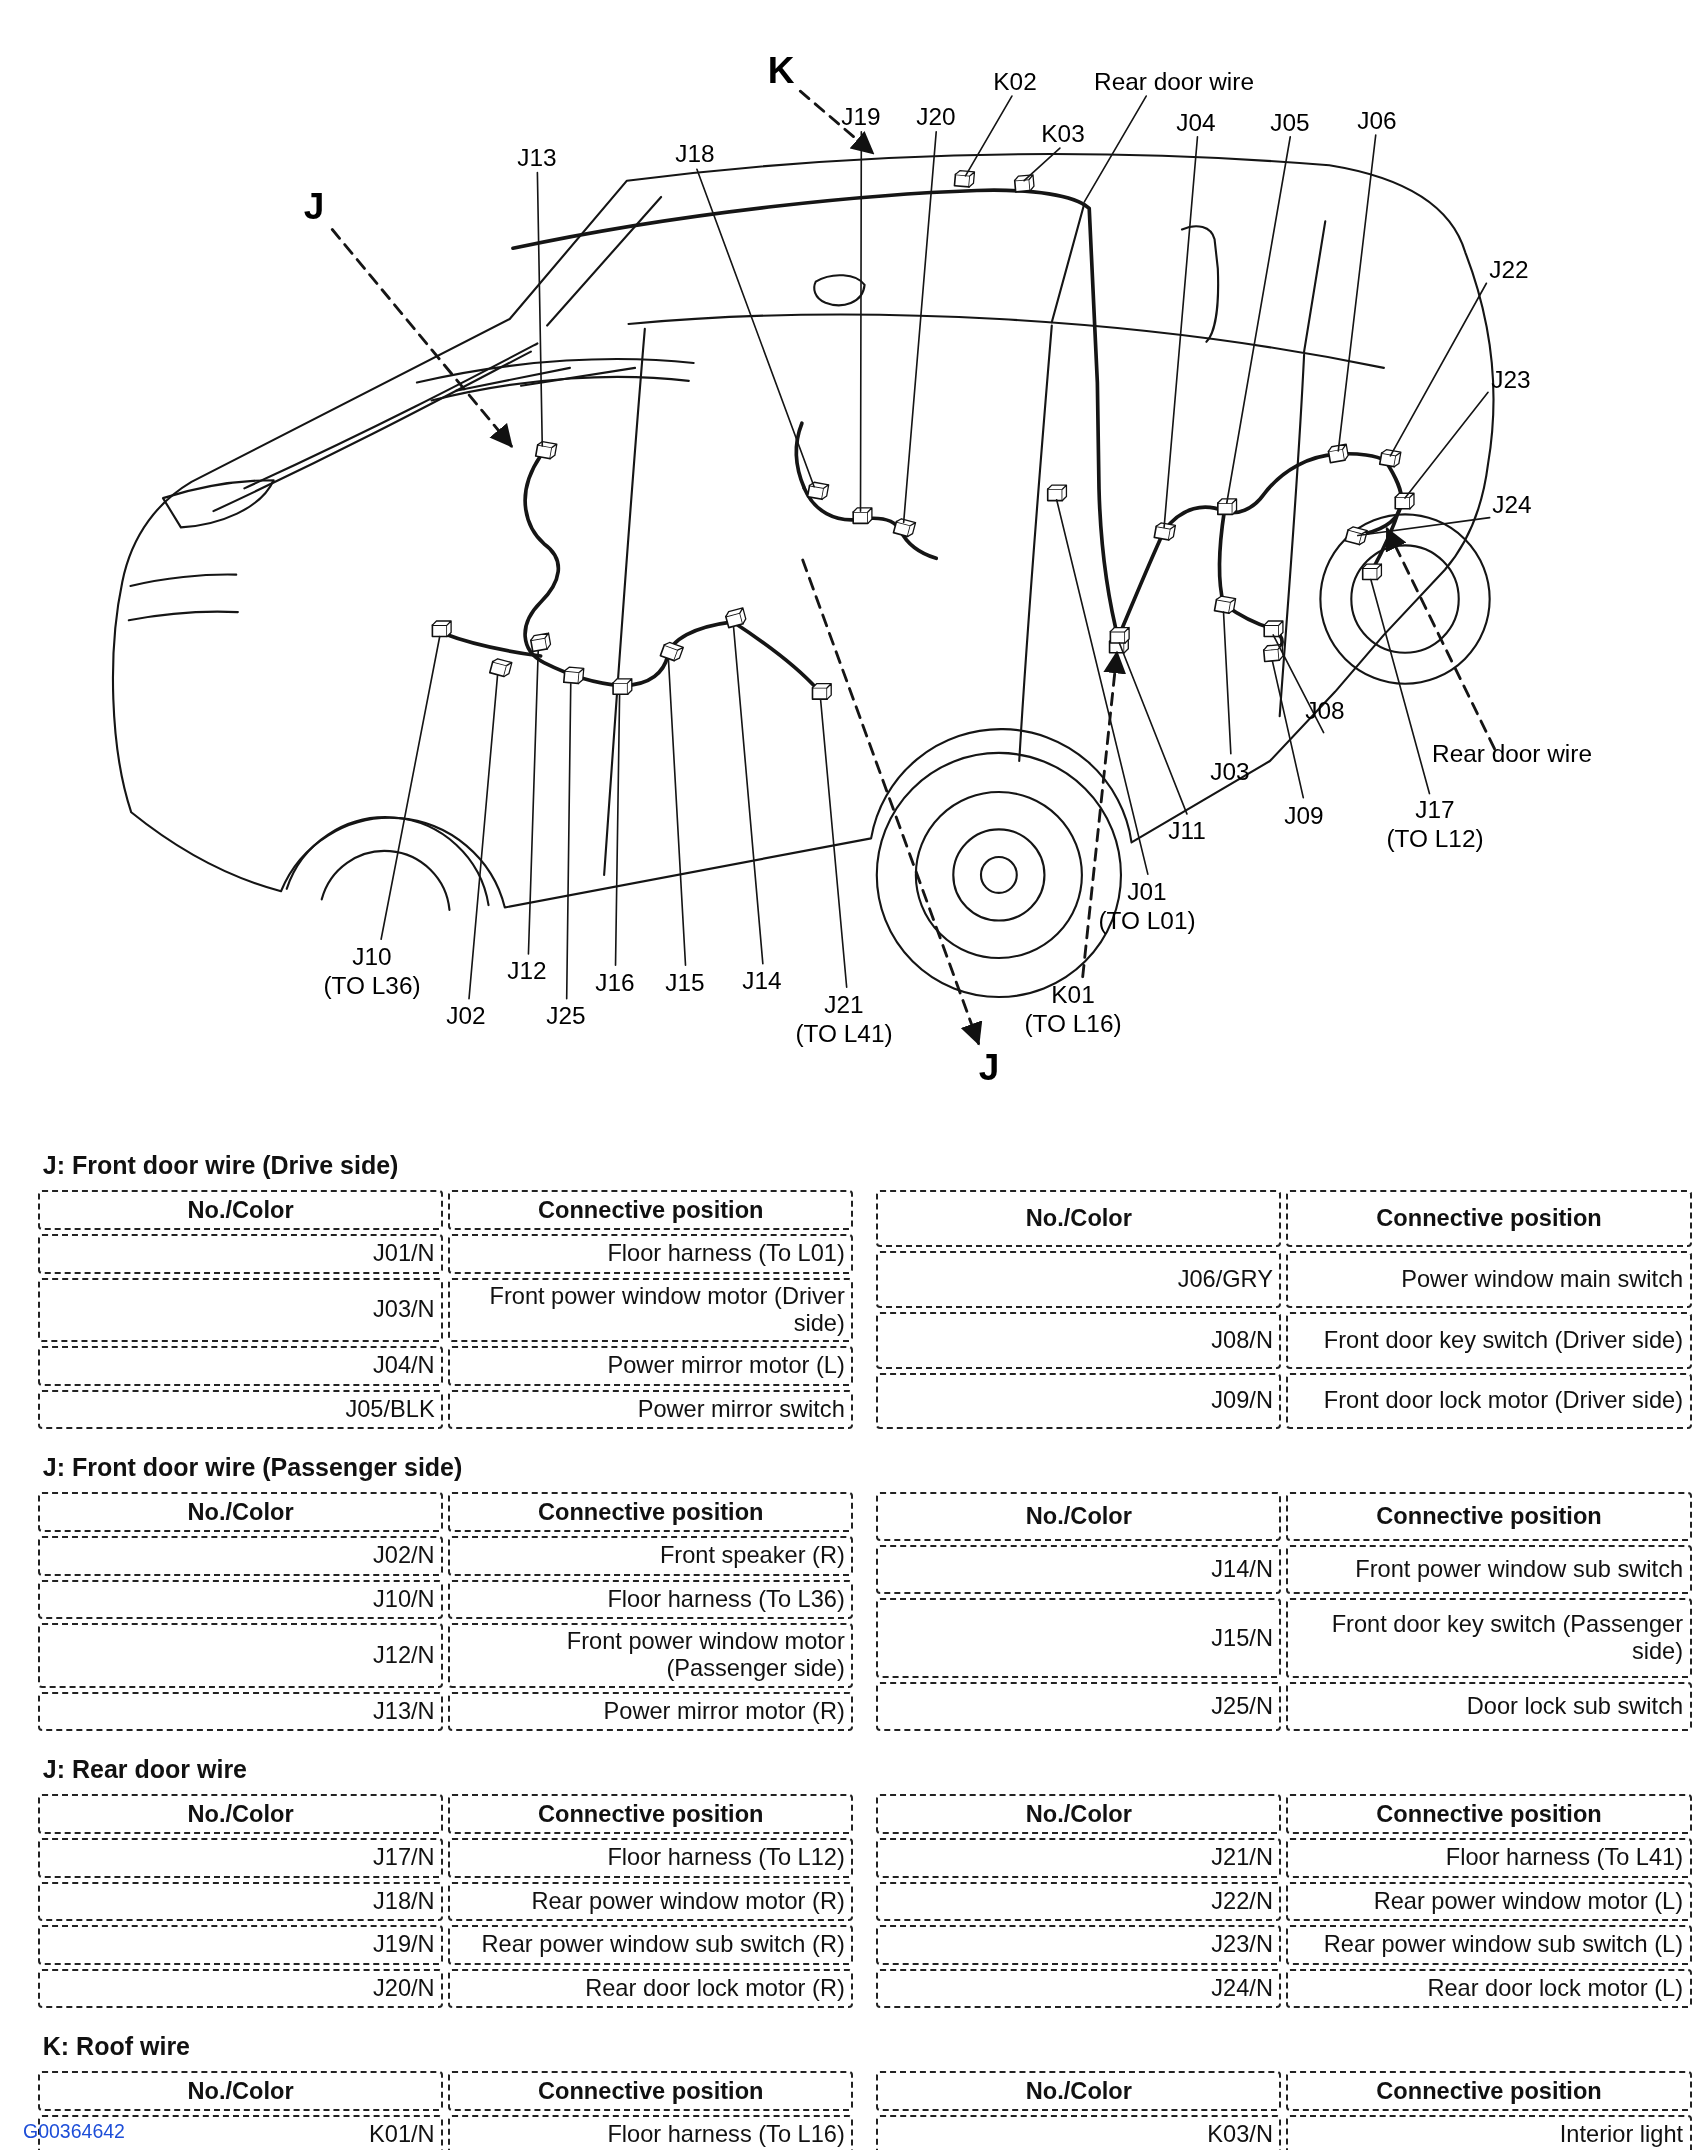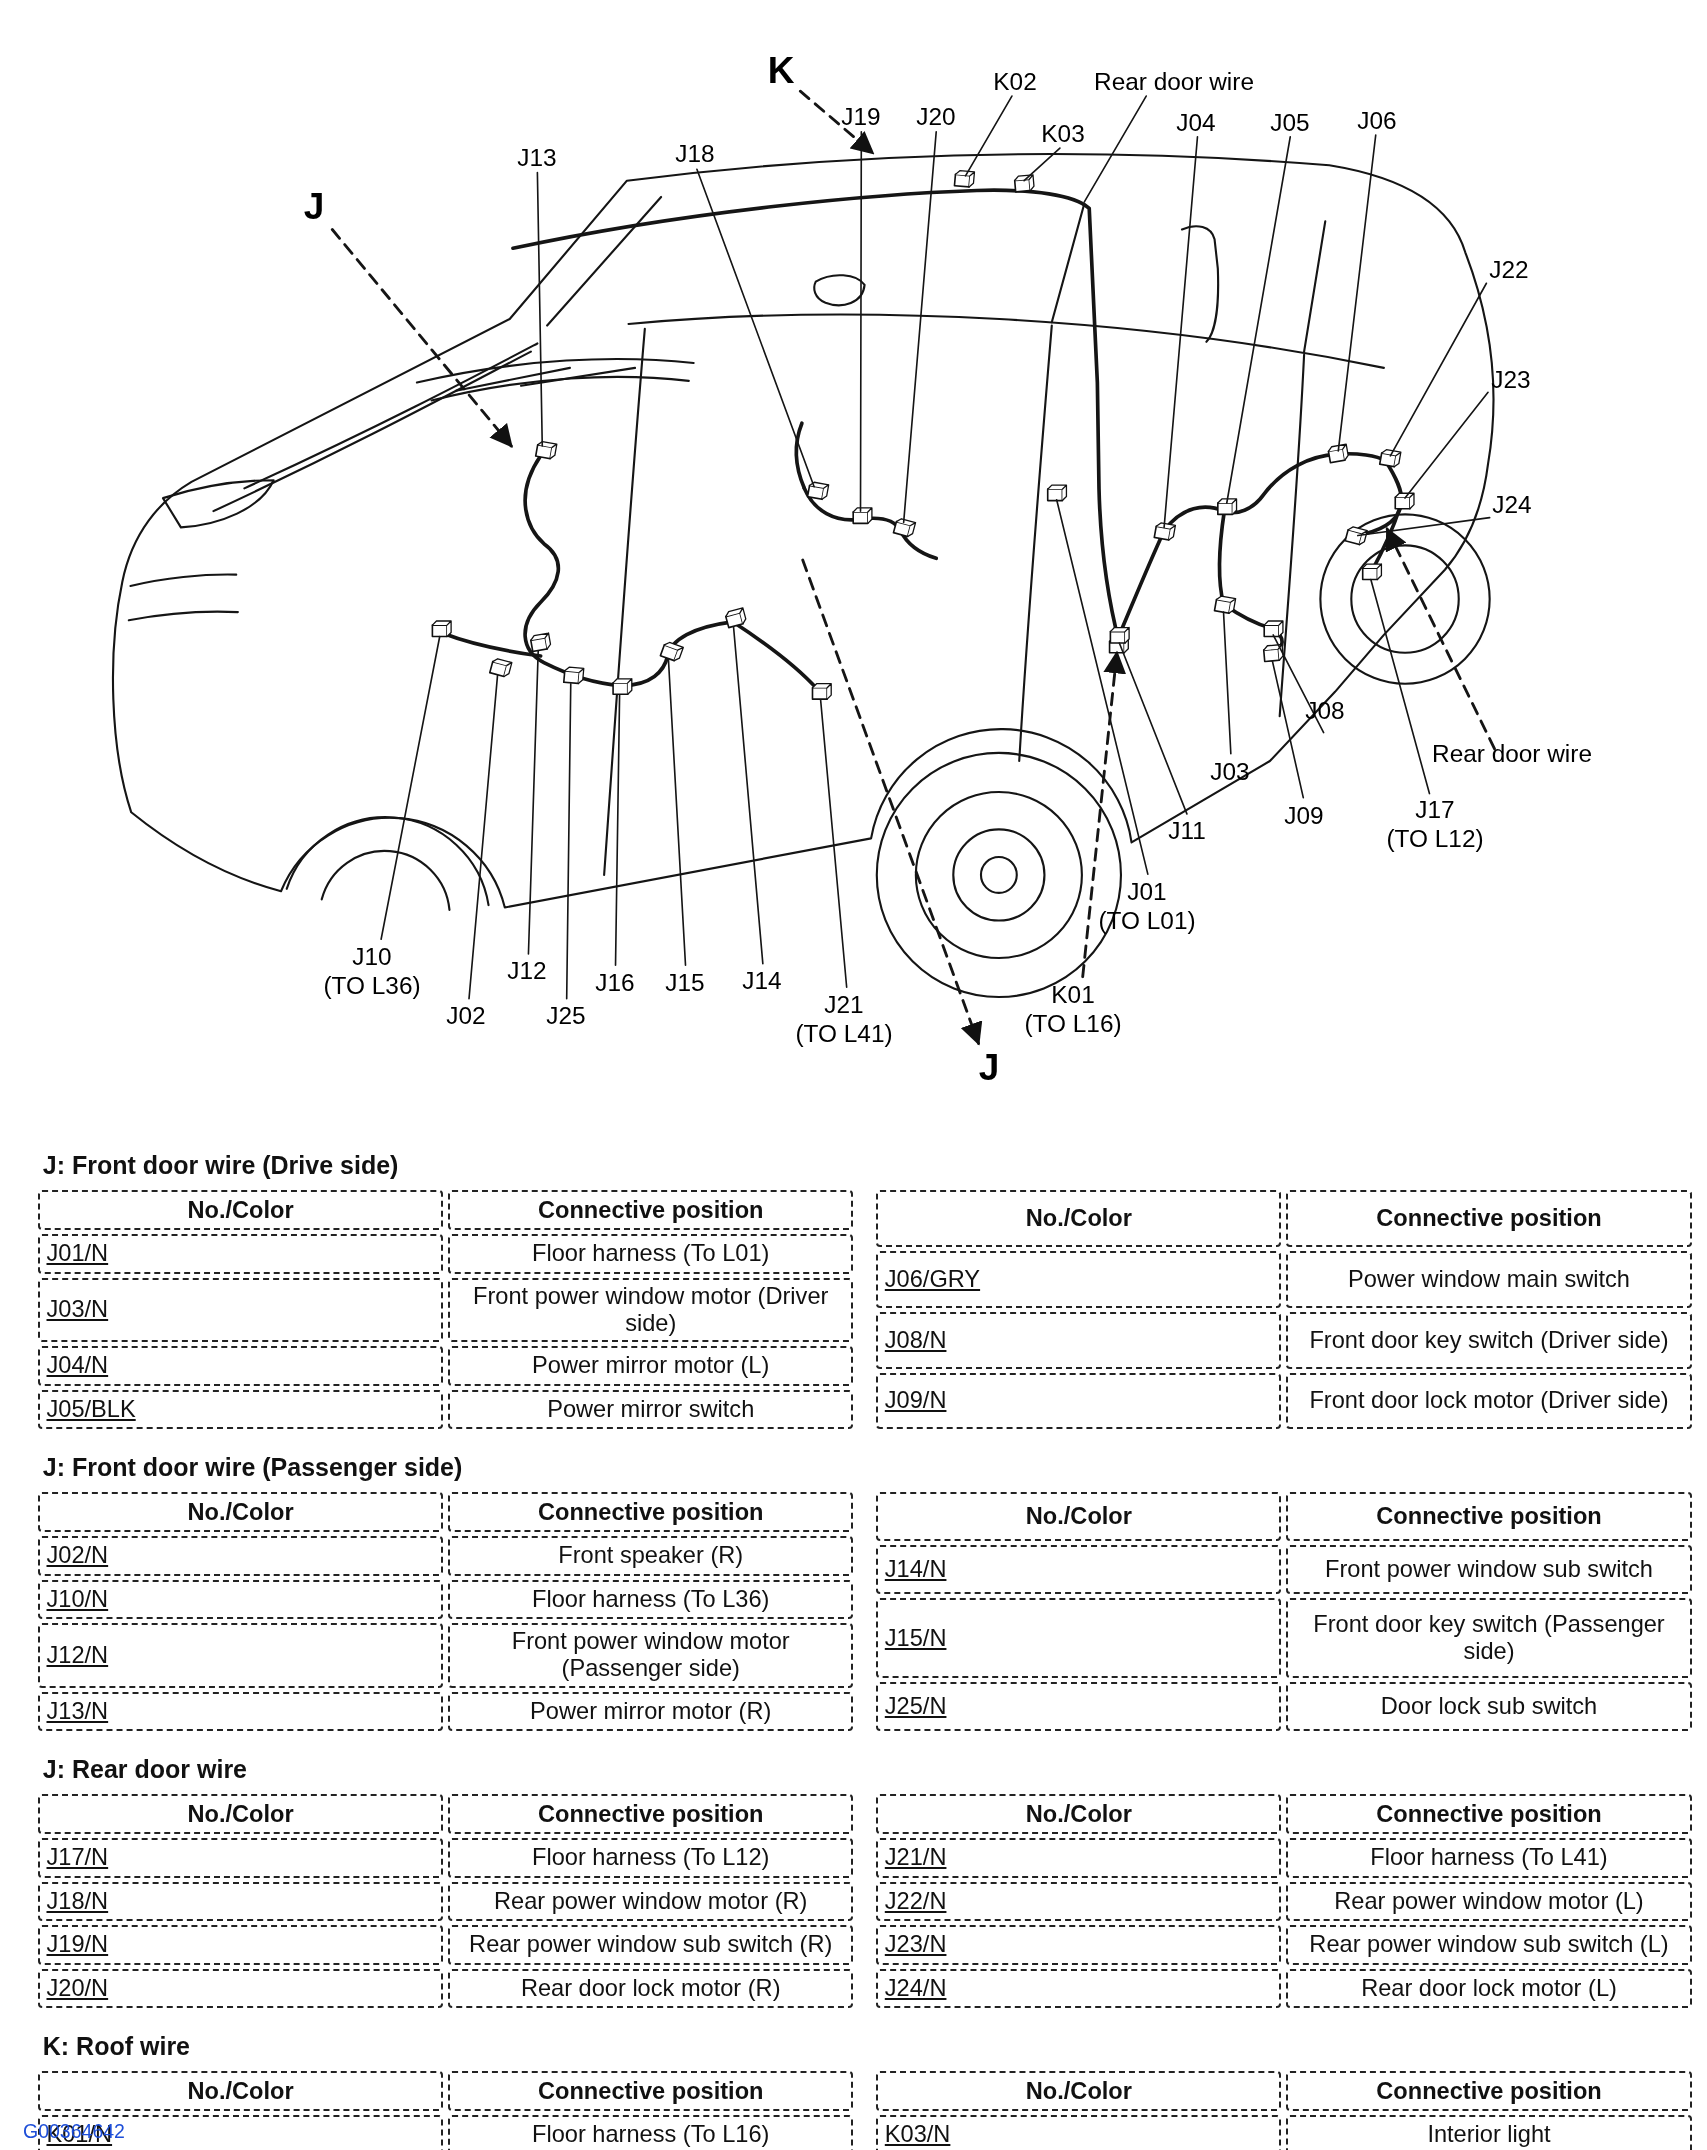"J01/N" td.no { text-align: left -> right; text-decoration: underline -> none }
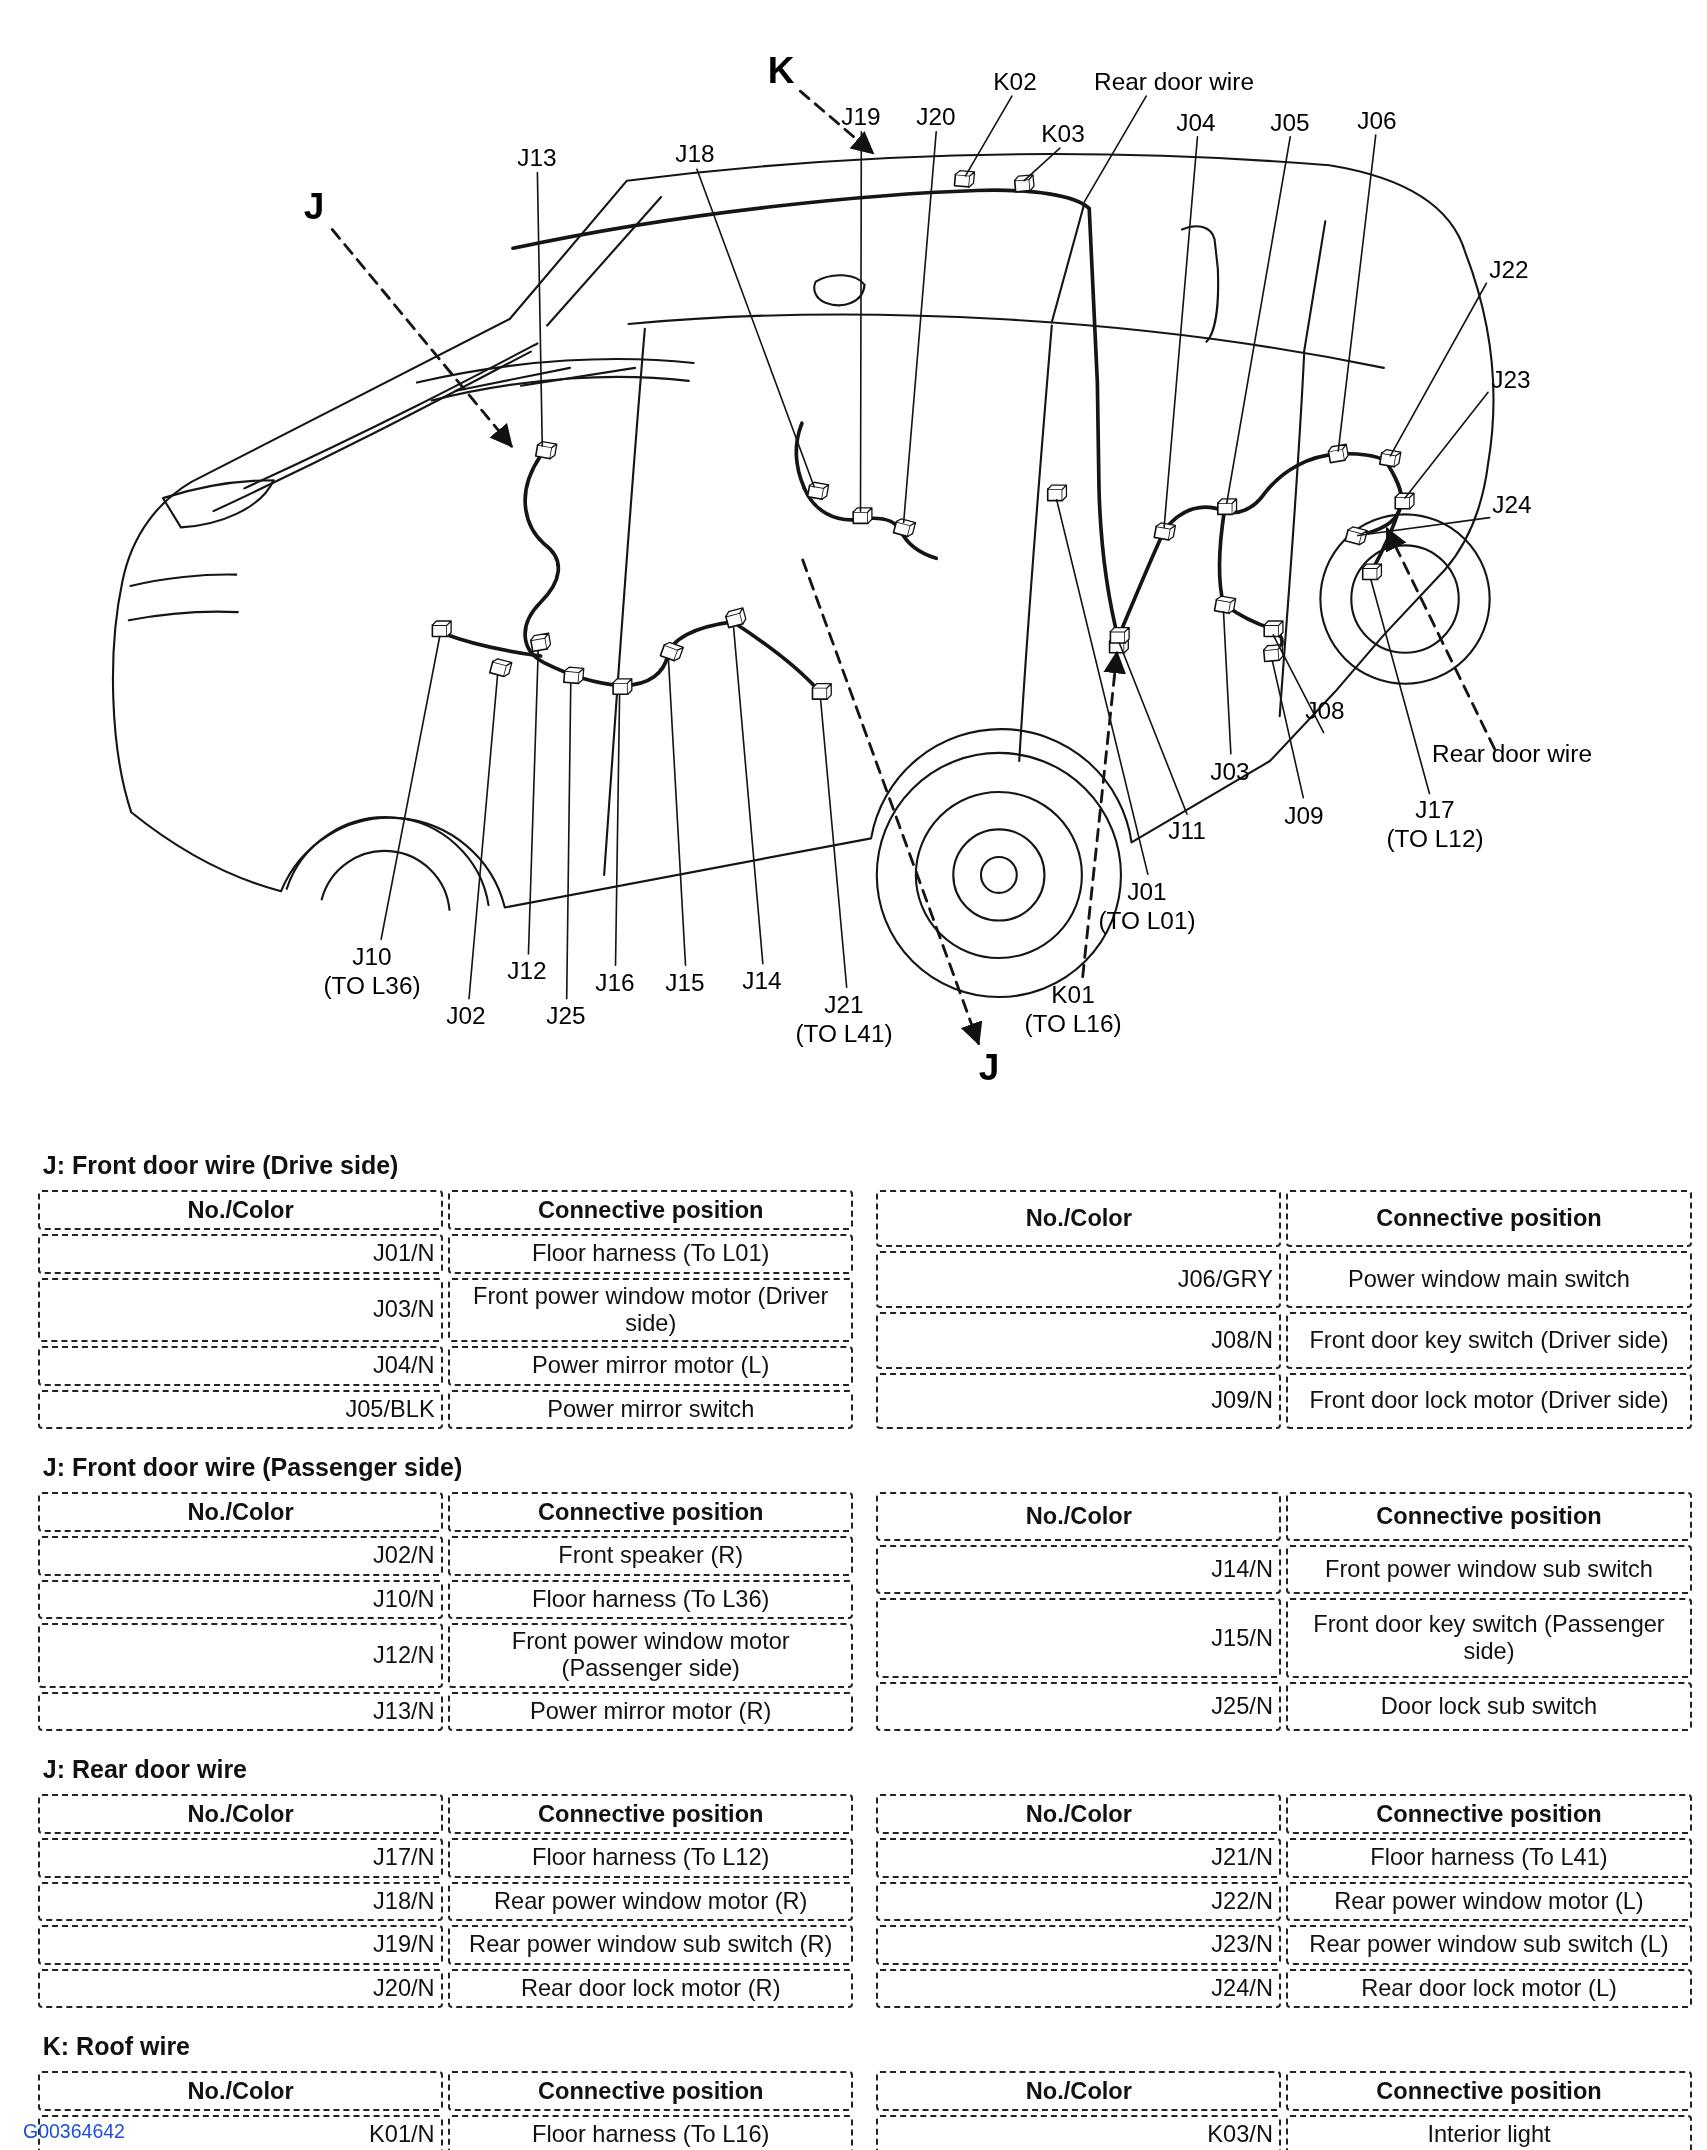"Floor harness (To L01)" td.pos { text-align: center -> right }
